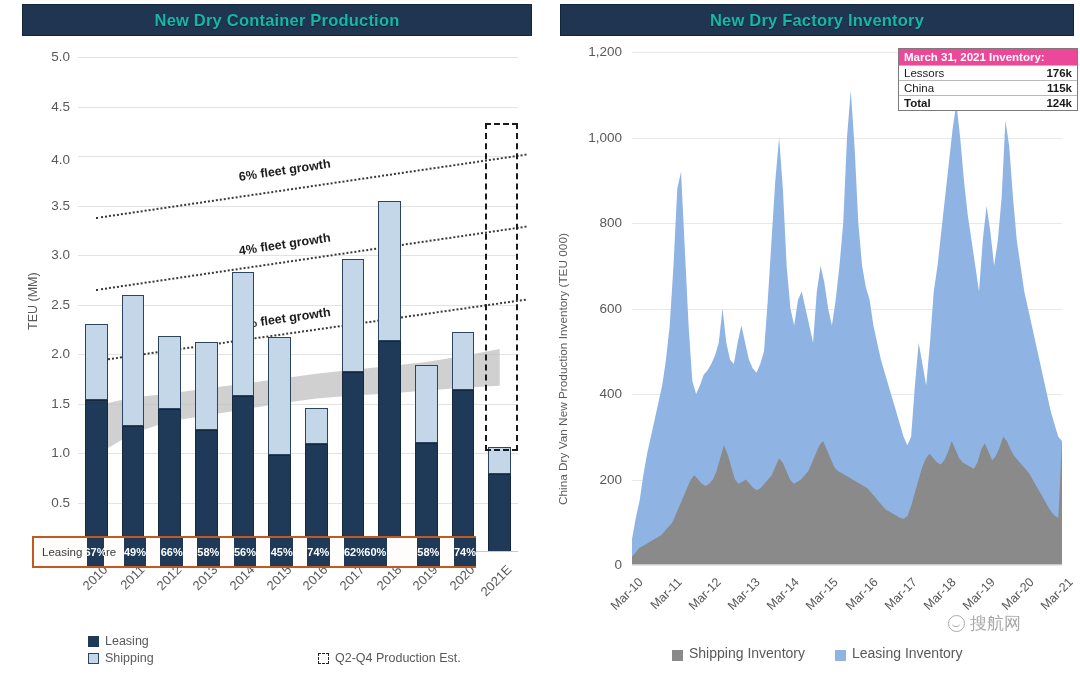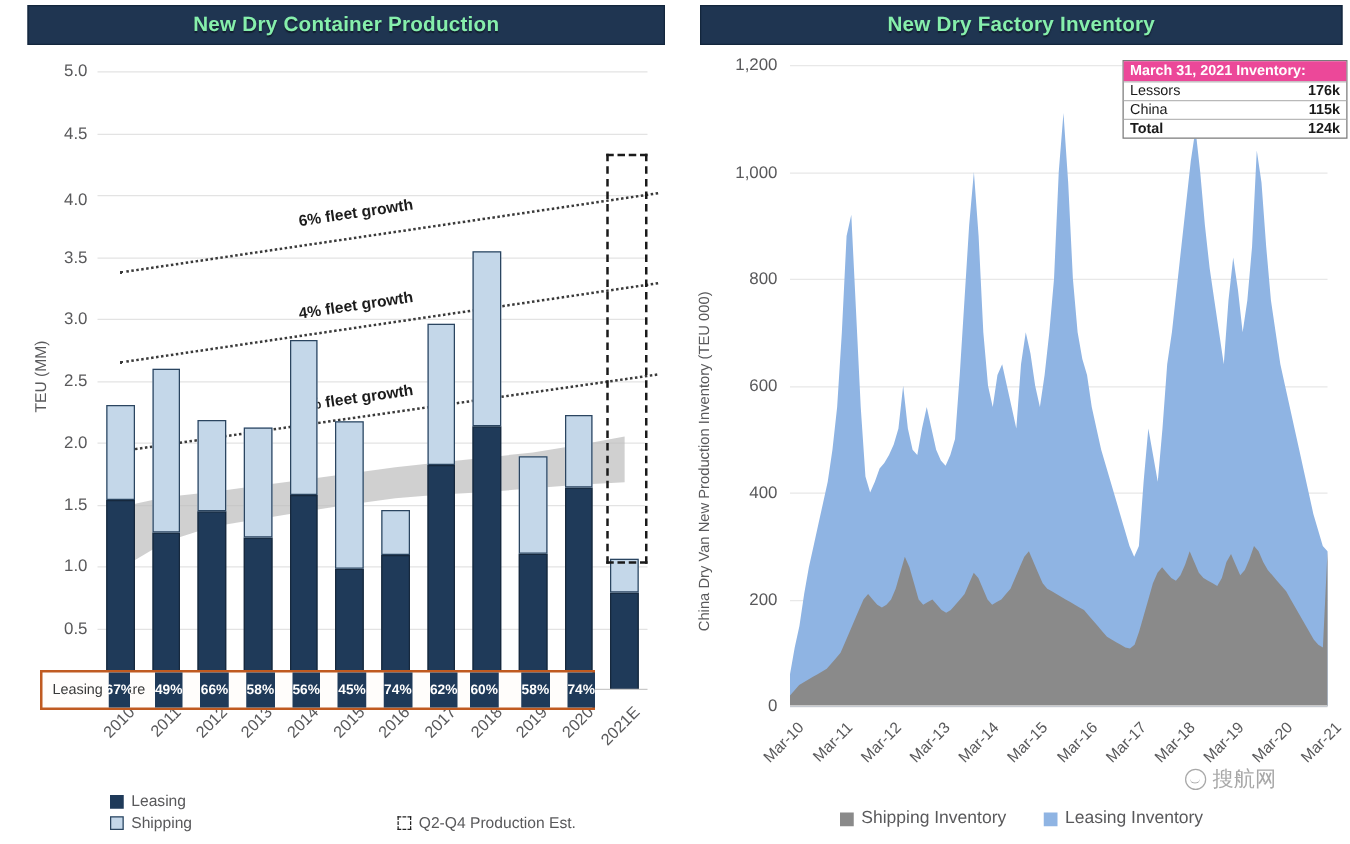"New Dry Container Production" .title-bar span { color: #86efac -> #14b8a6 }
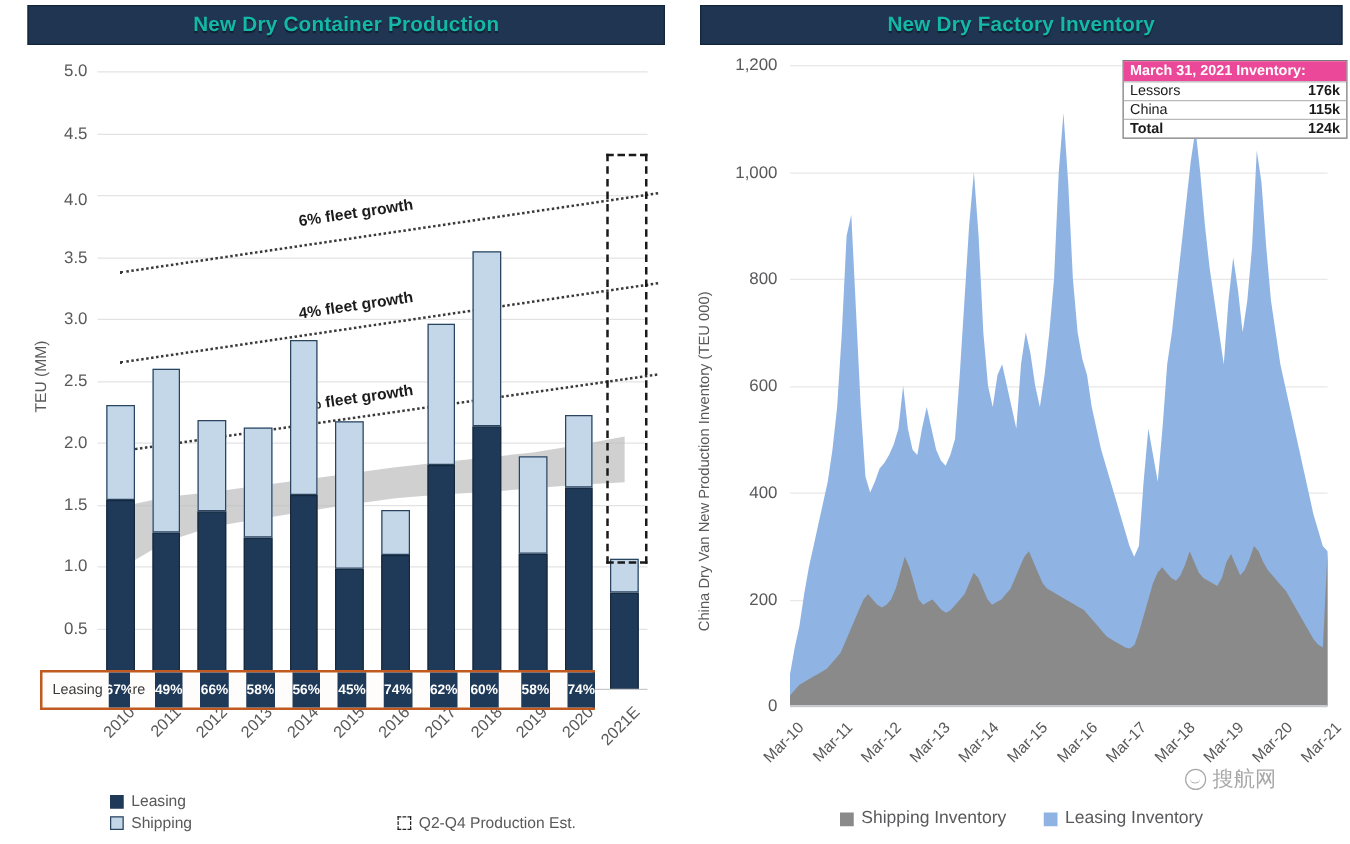"60%" div.share-cell { left: 342px -> 330px }
